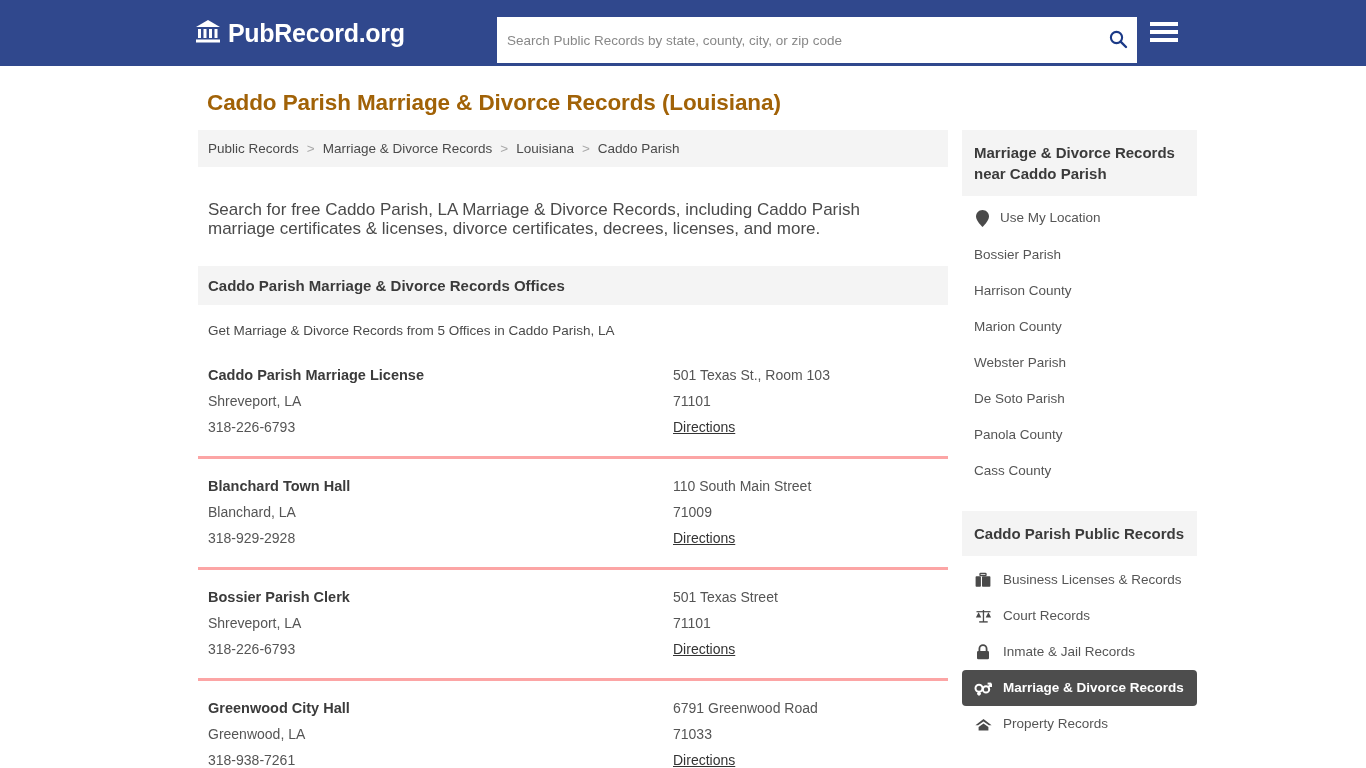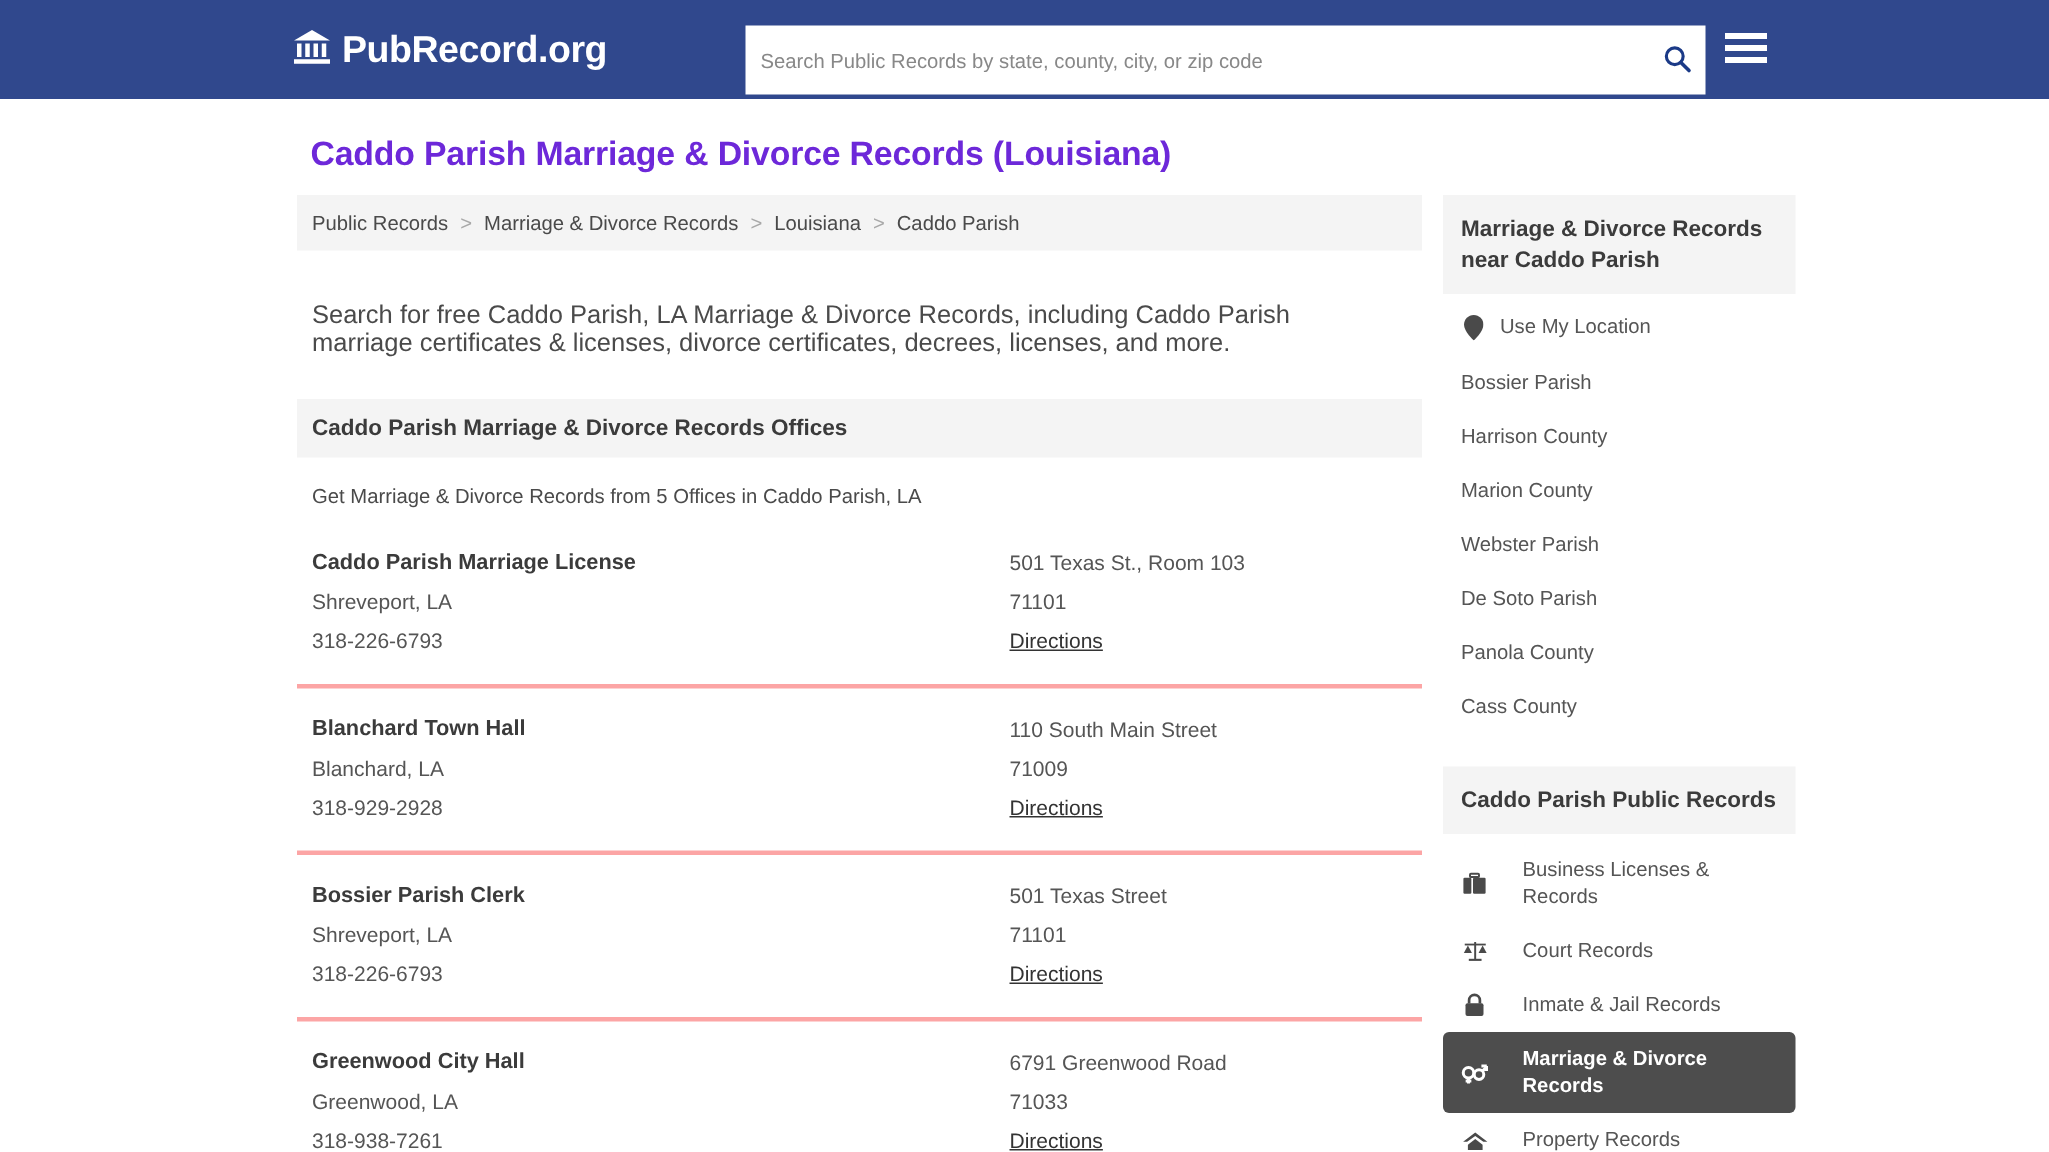"Caddo Parish Marriage & Divorce Records (Louisiana)" .page-title { color: #6d28d9 -> #a16207 }
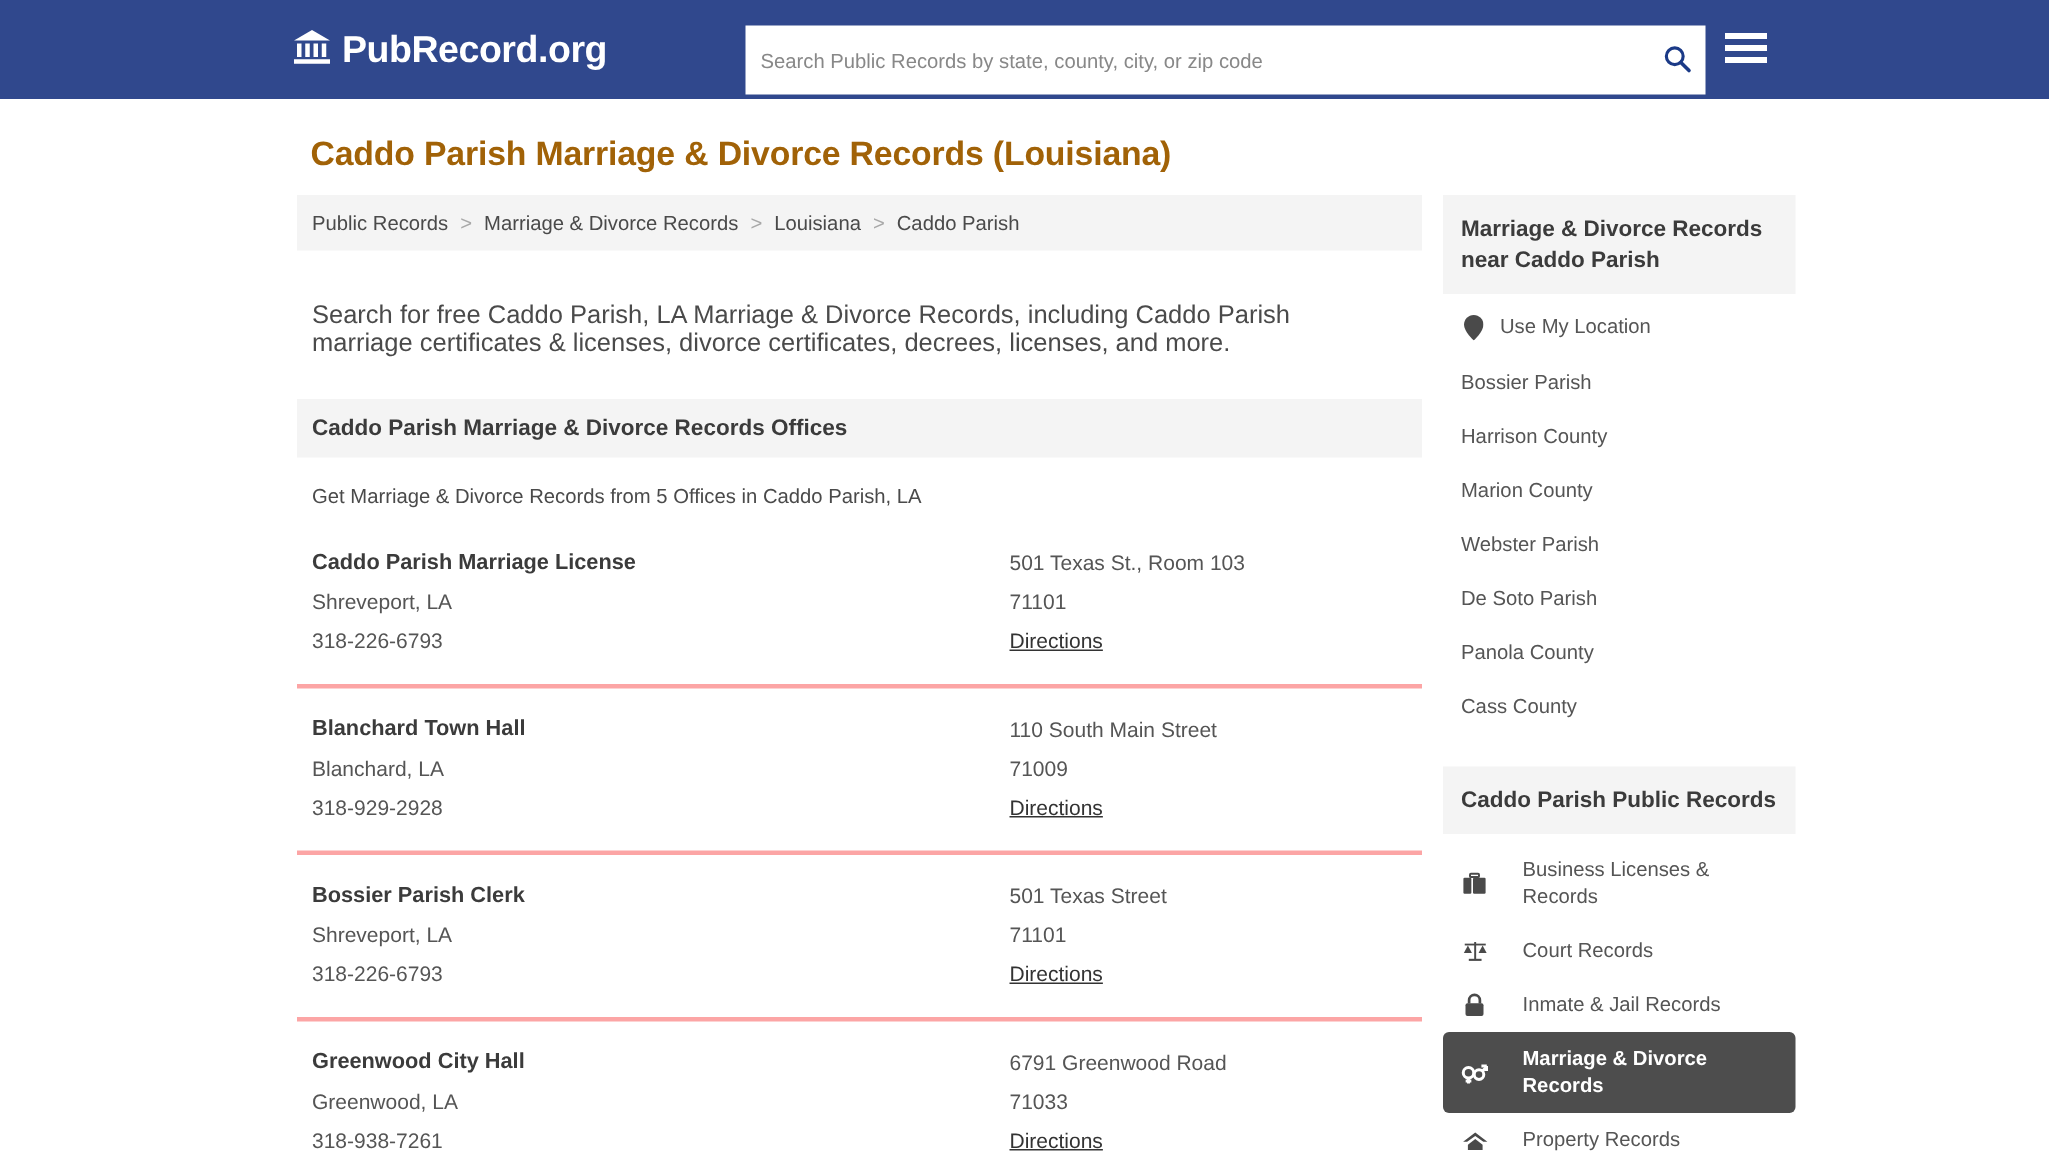"Business Licenses & Records" .rec-link { gap: 23px -> 11px }
